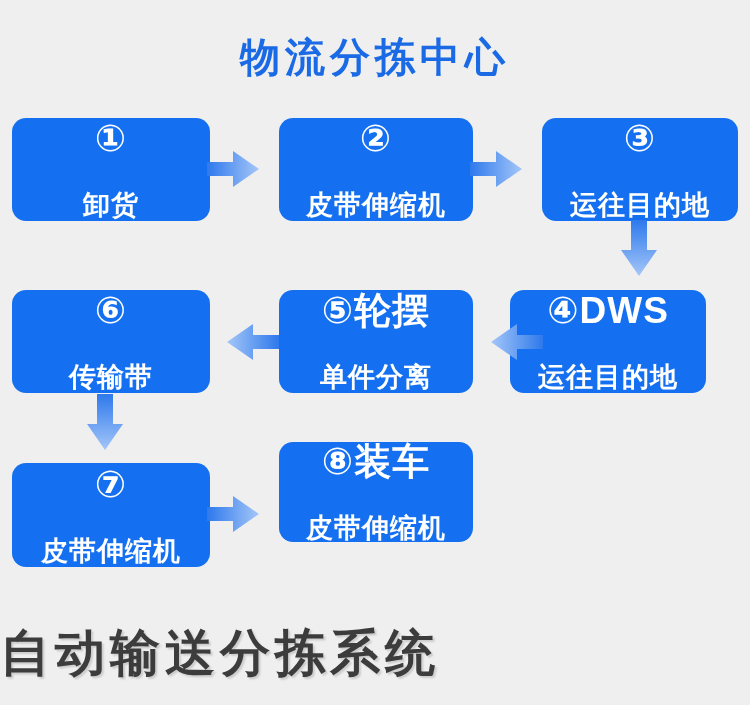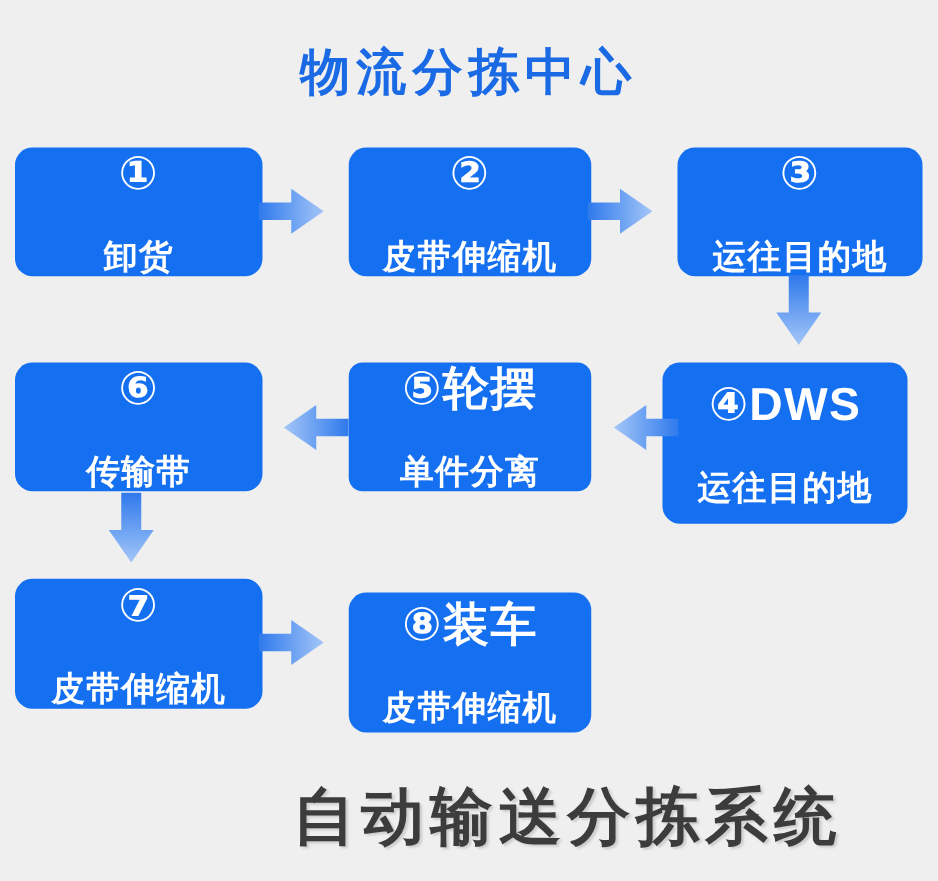"⑤轮摆" .b5 { border-radius: 11px -> none }
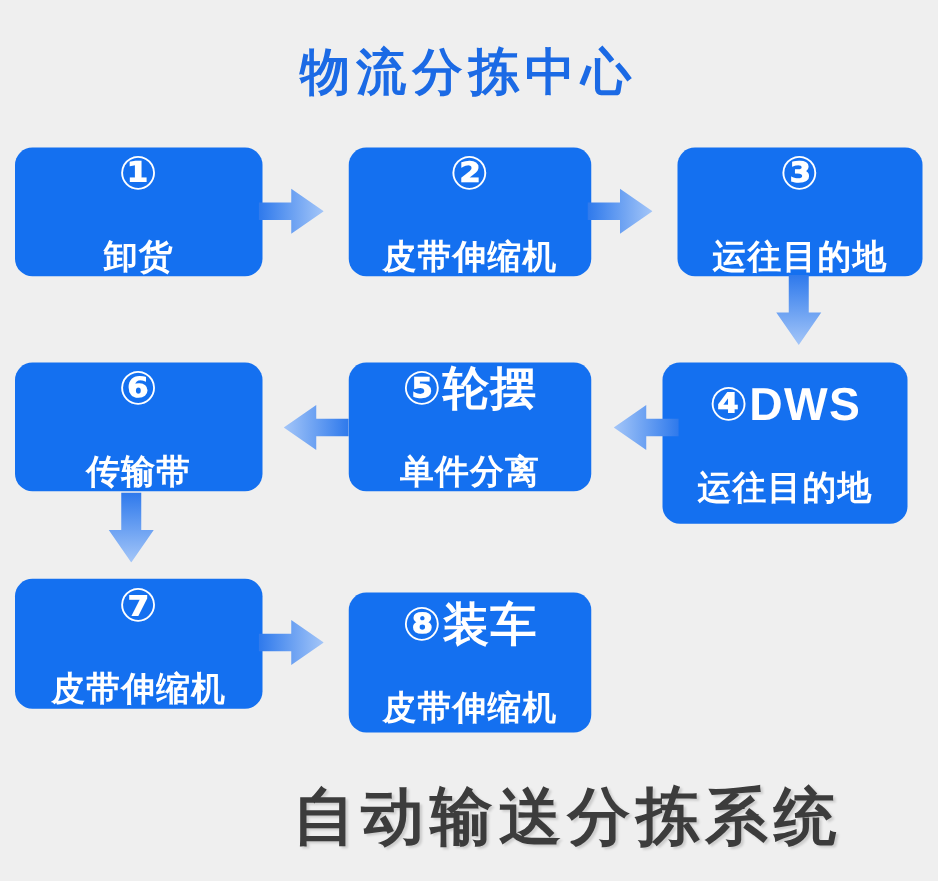"④DWS" .b4 { height: 129px -> 103px; left: 530px -> 510px }
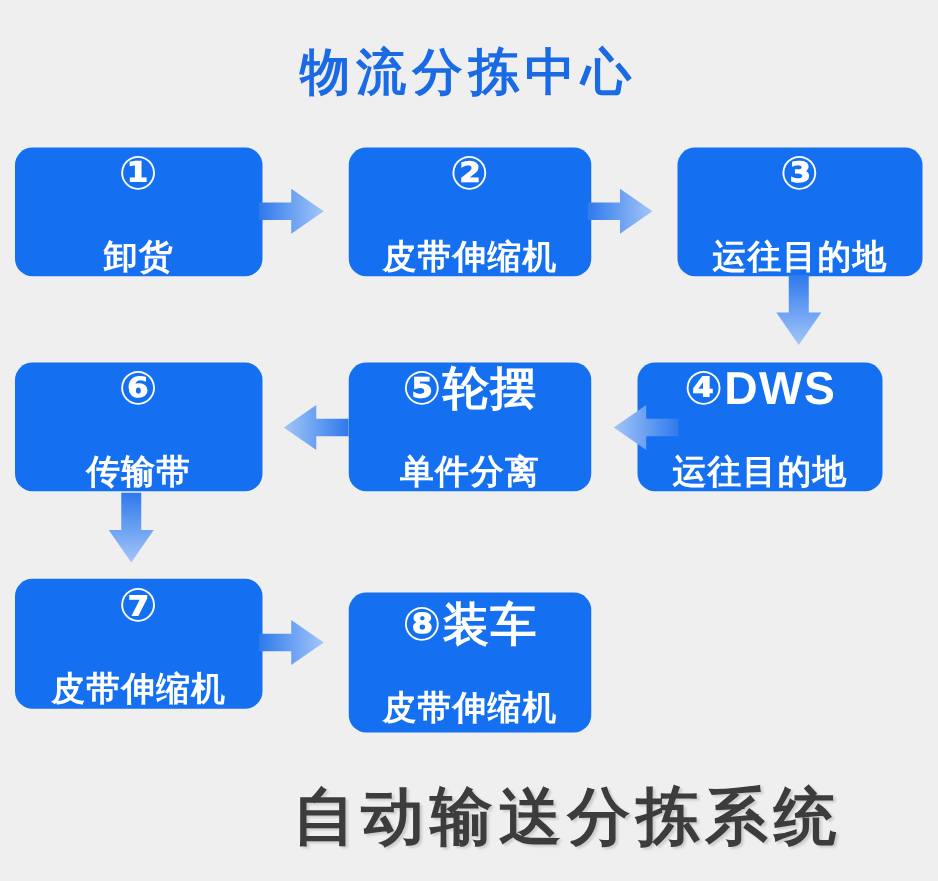"⑧装车" .b8 { height: 112px -> 100px; top: 474px -> 442px }
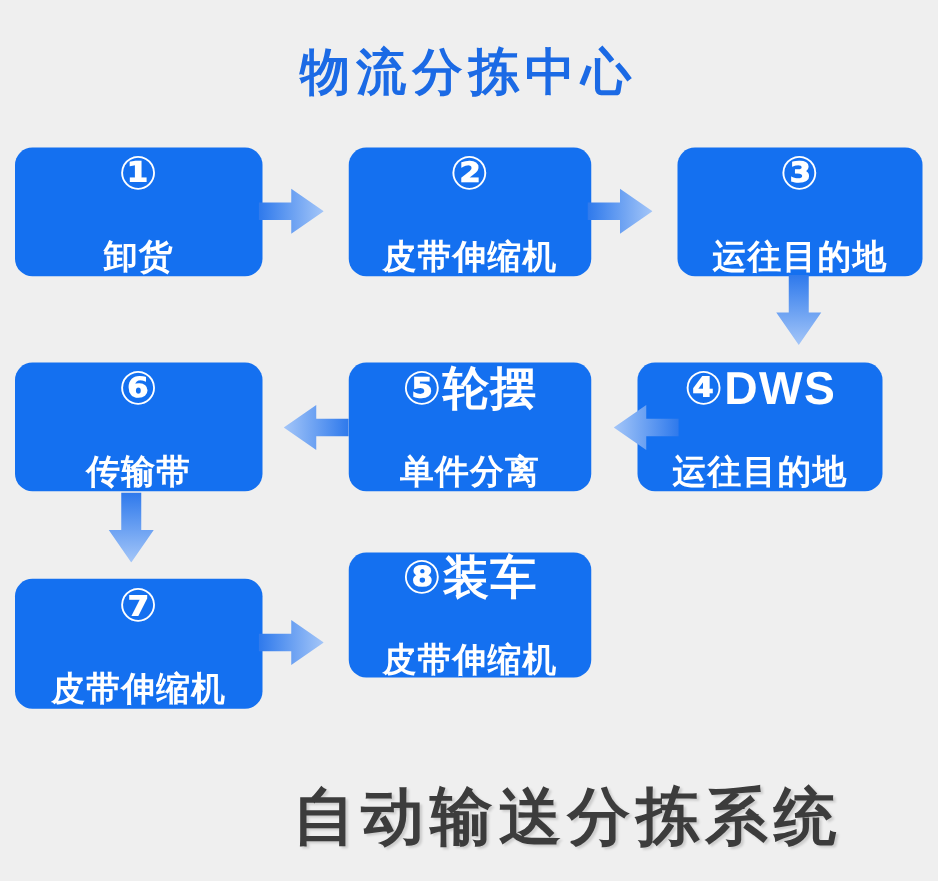"自动输送分拣系统" .page-footer { text-align: right -> left }
